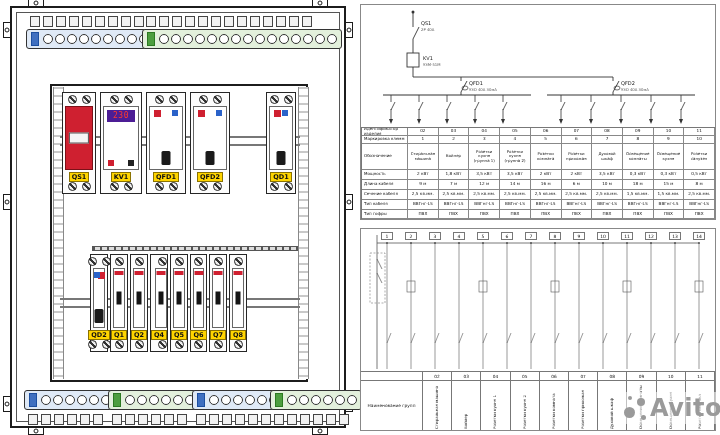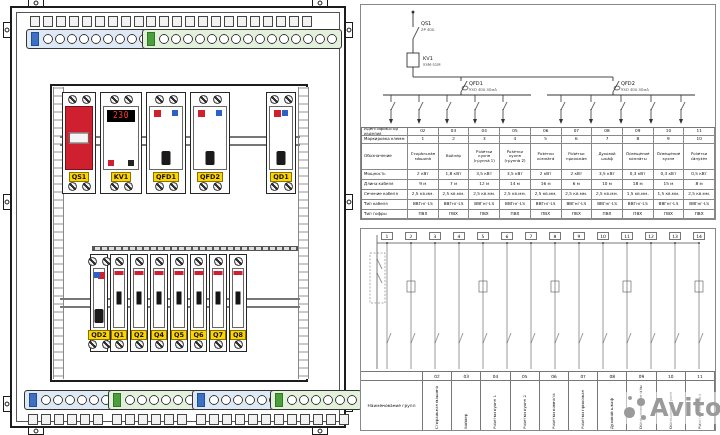"230" .t-kv .disp { background: #000000 -> #4c1d95 }
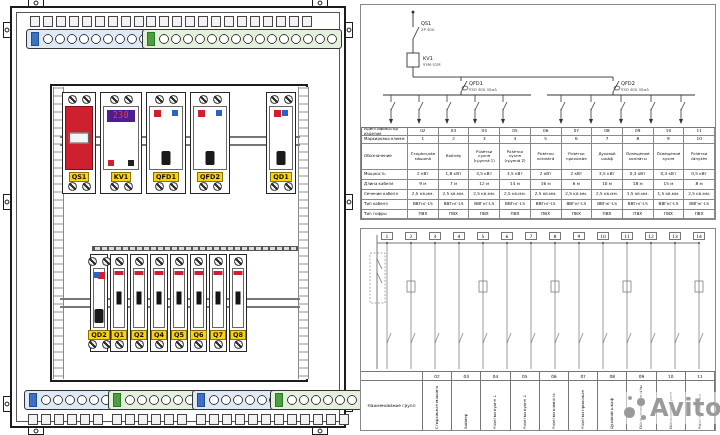"Q4" div.device { align-items: none -> flex-end }
